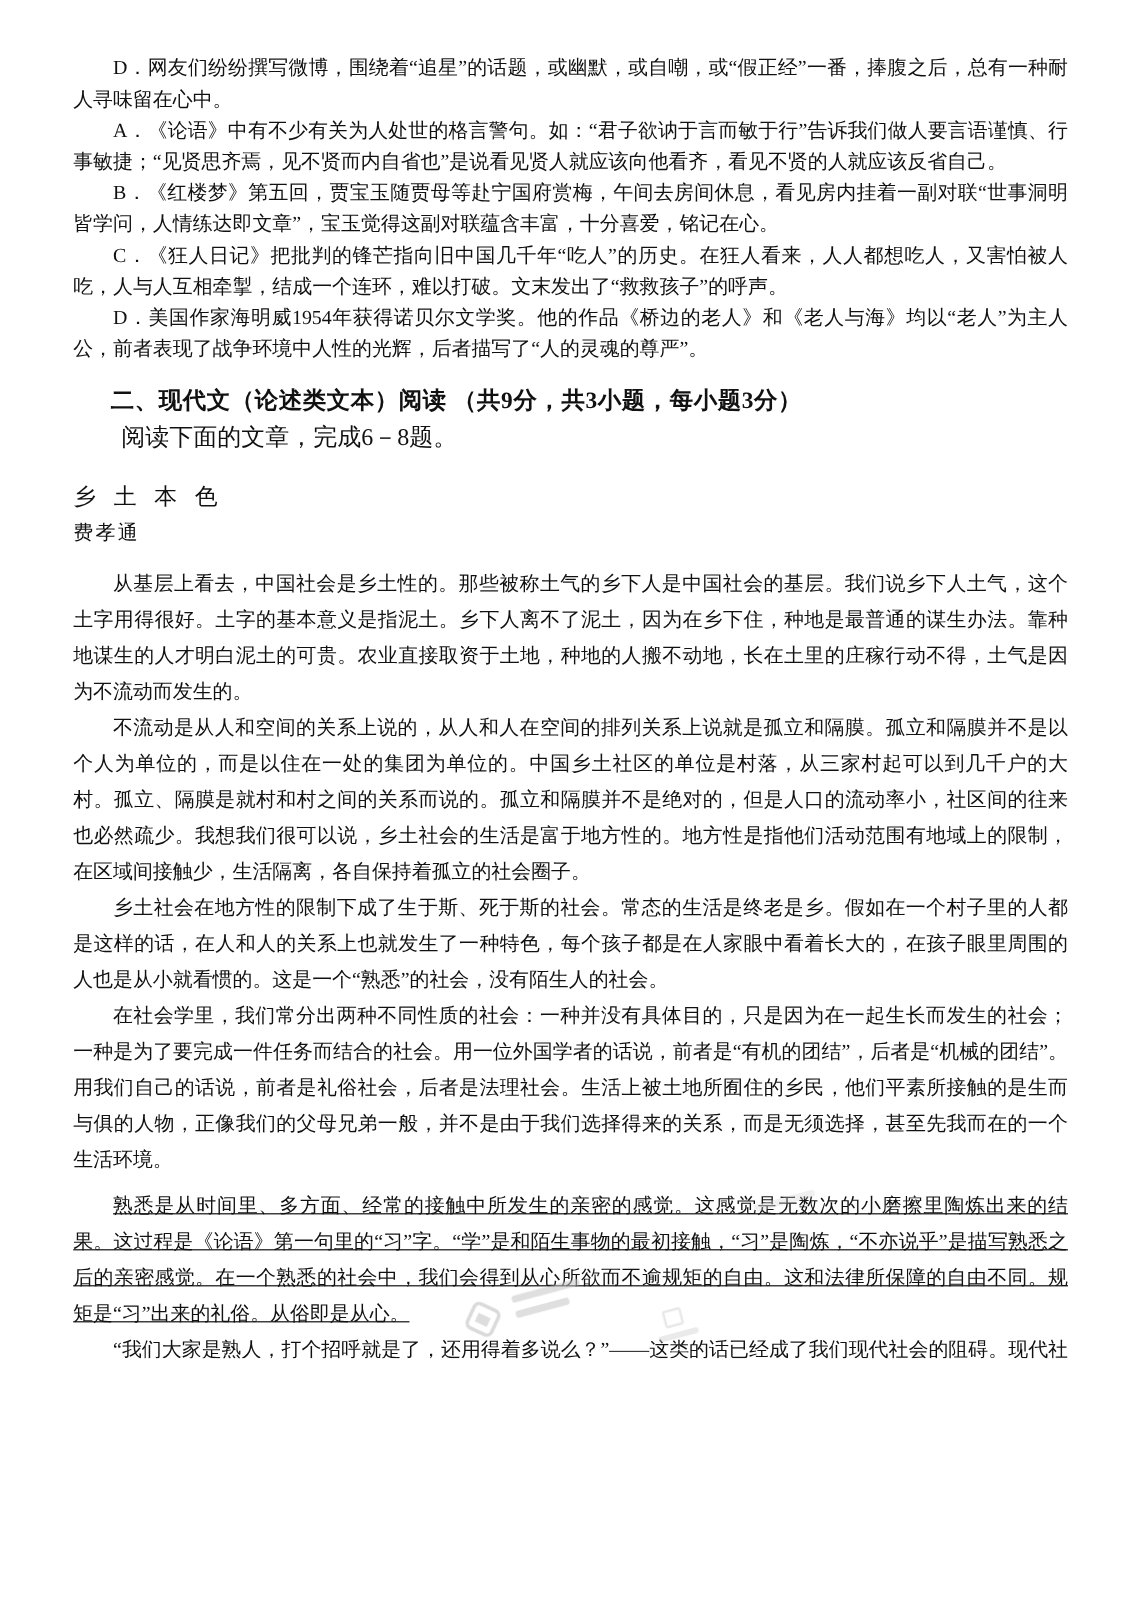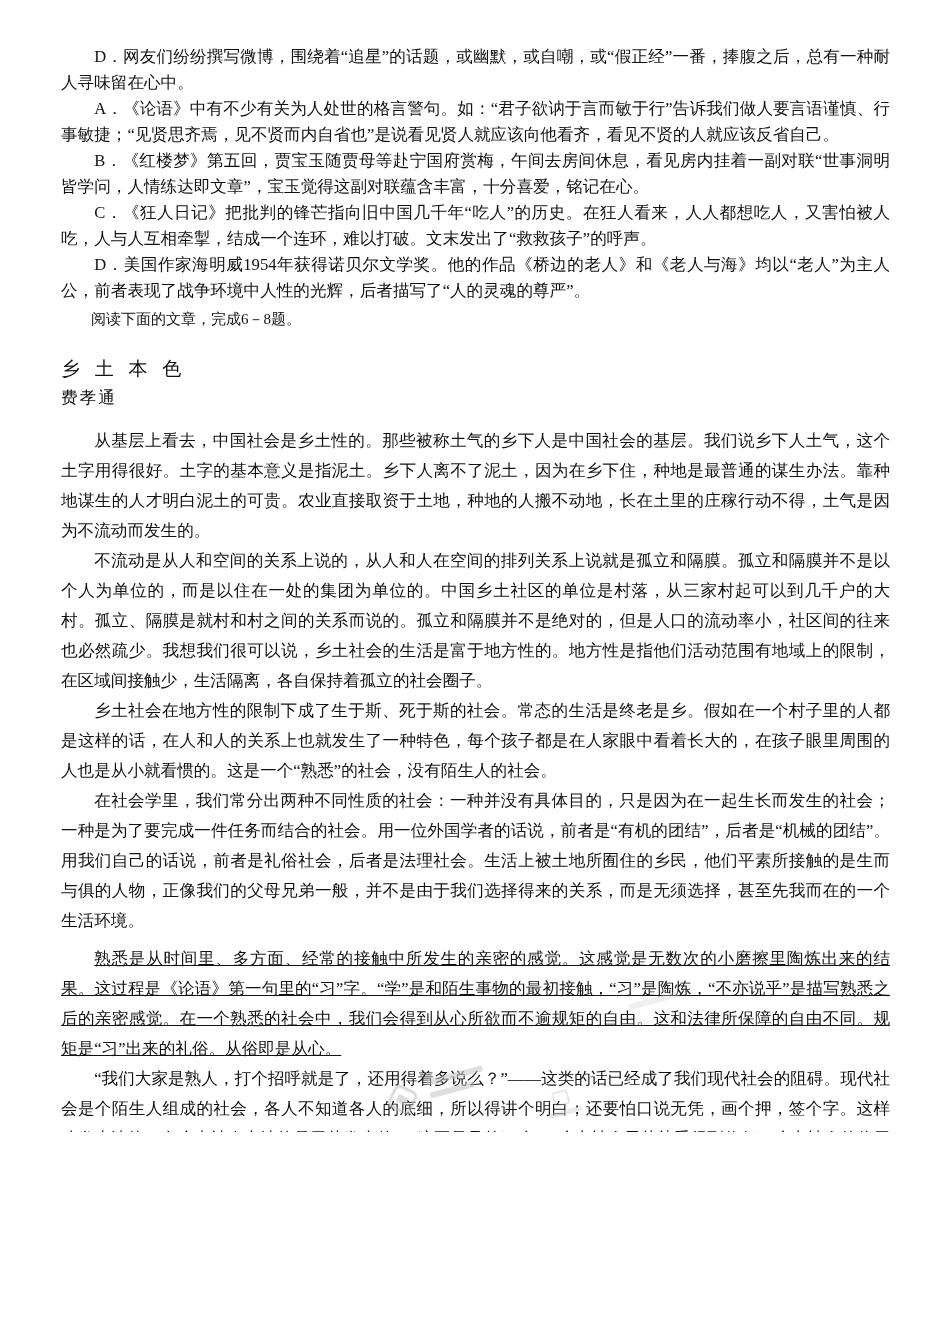"二、现代文（论述类文本）阅读 （共9分，共3小题，每小题3分）" h2.section-heading { html: none -> <h2>二、现代文（论述类文本）阅读 （共9分，共3小题，每小题3分）</h2> }
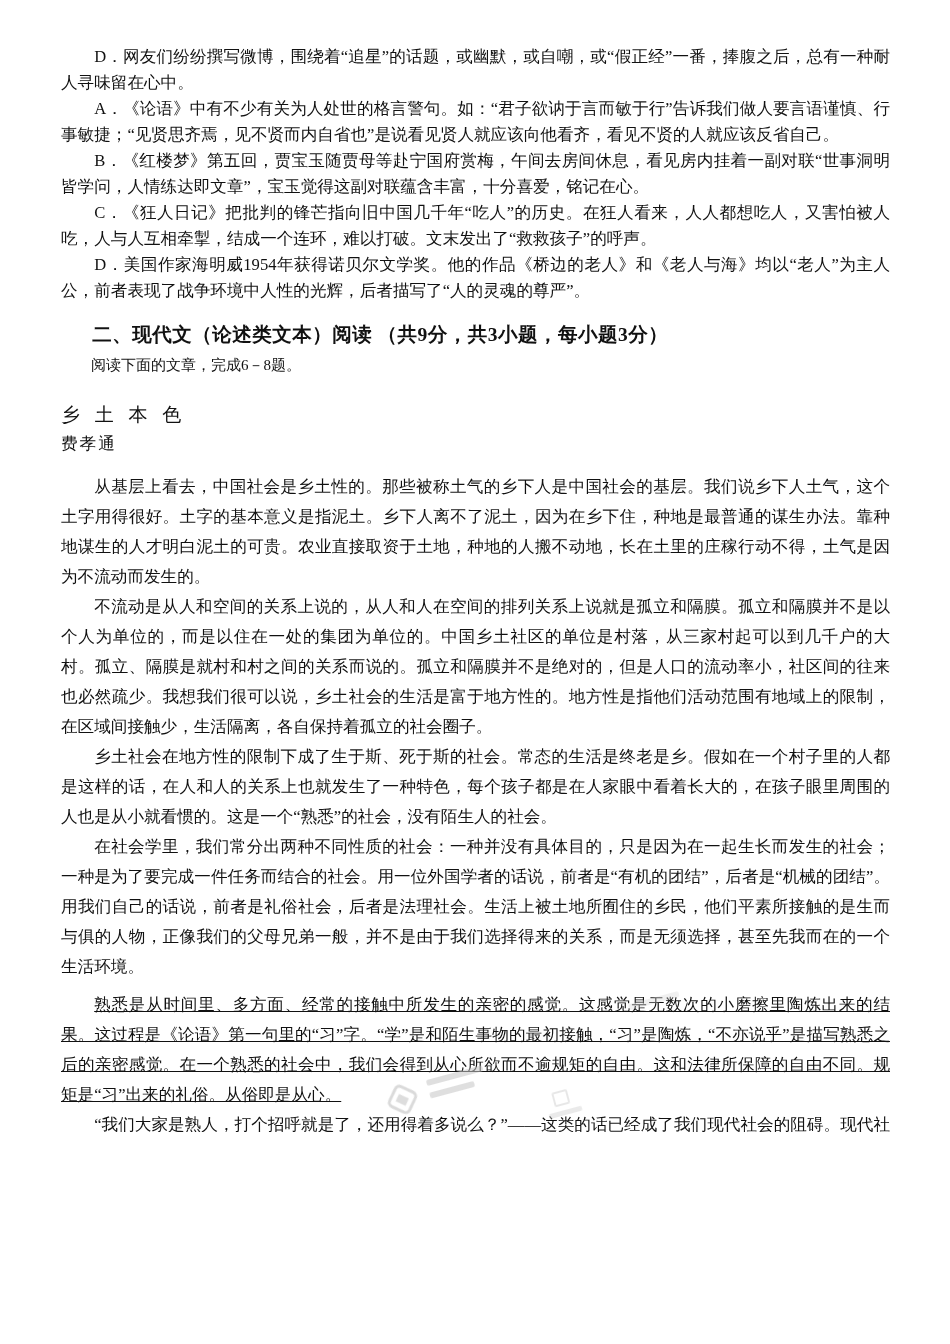"阅读下面的文章，完成6－8题。" p.intro { font-size: 15px -> 20px }
